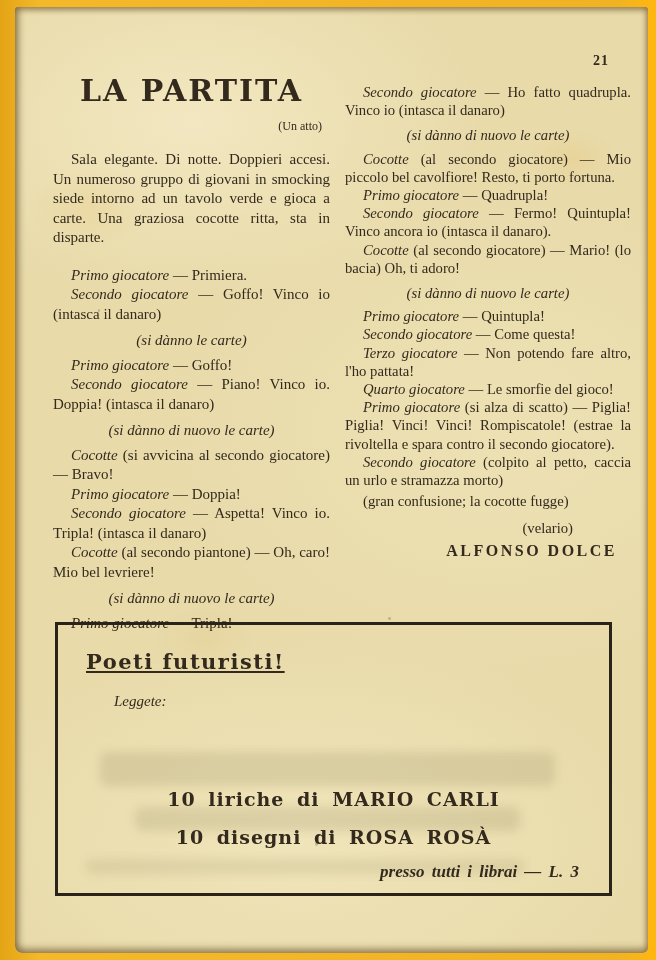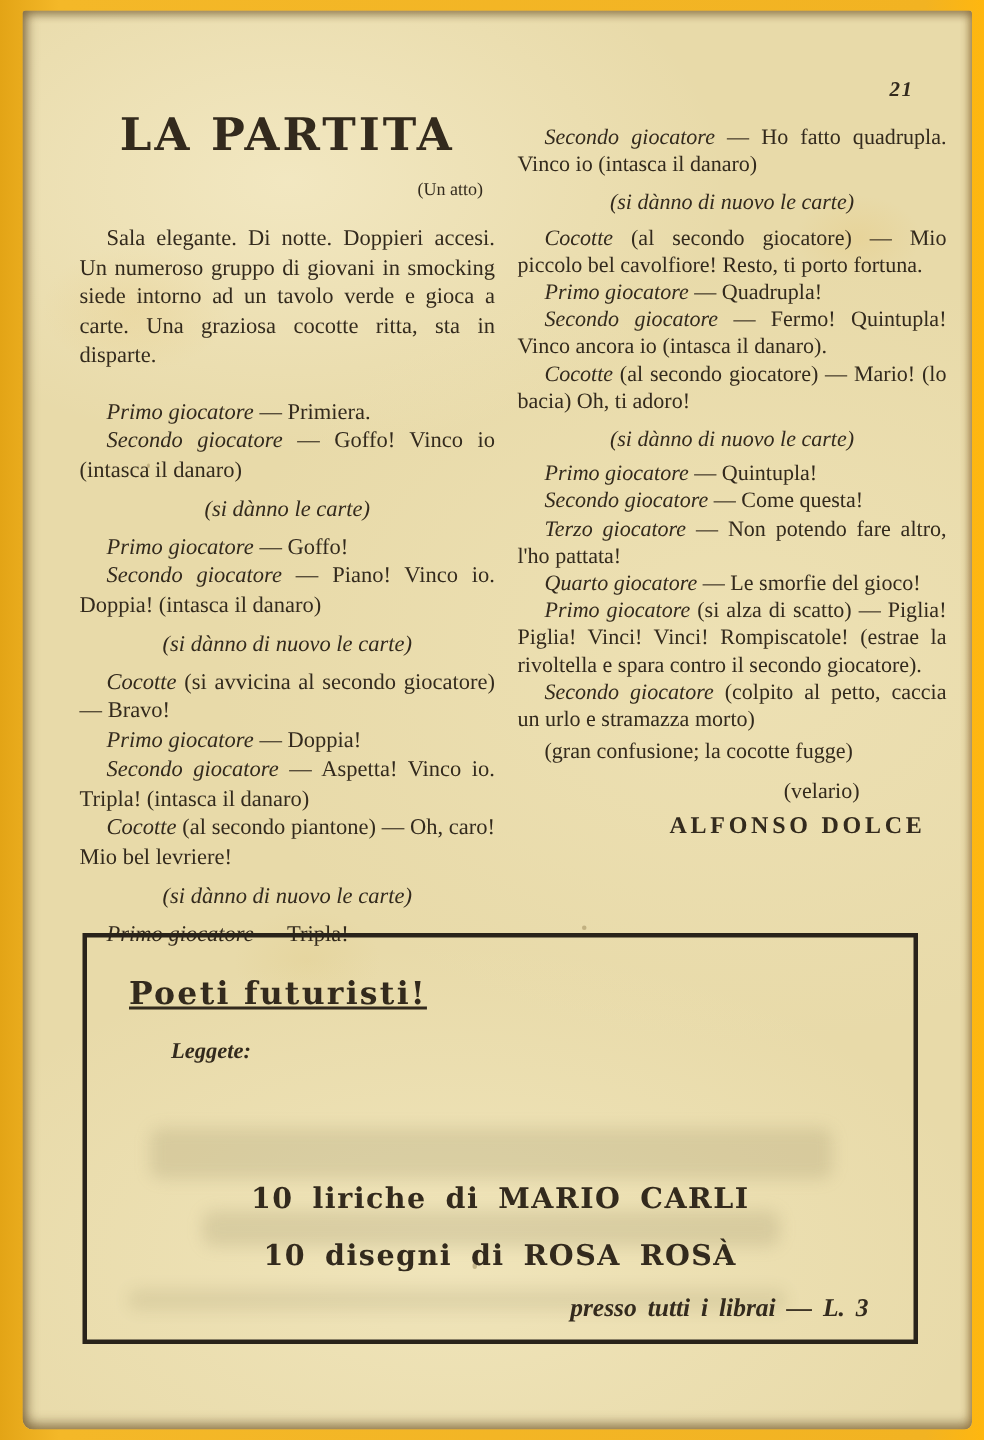"21" .page-number { font-style: italic -> none }
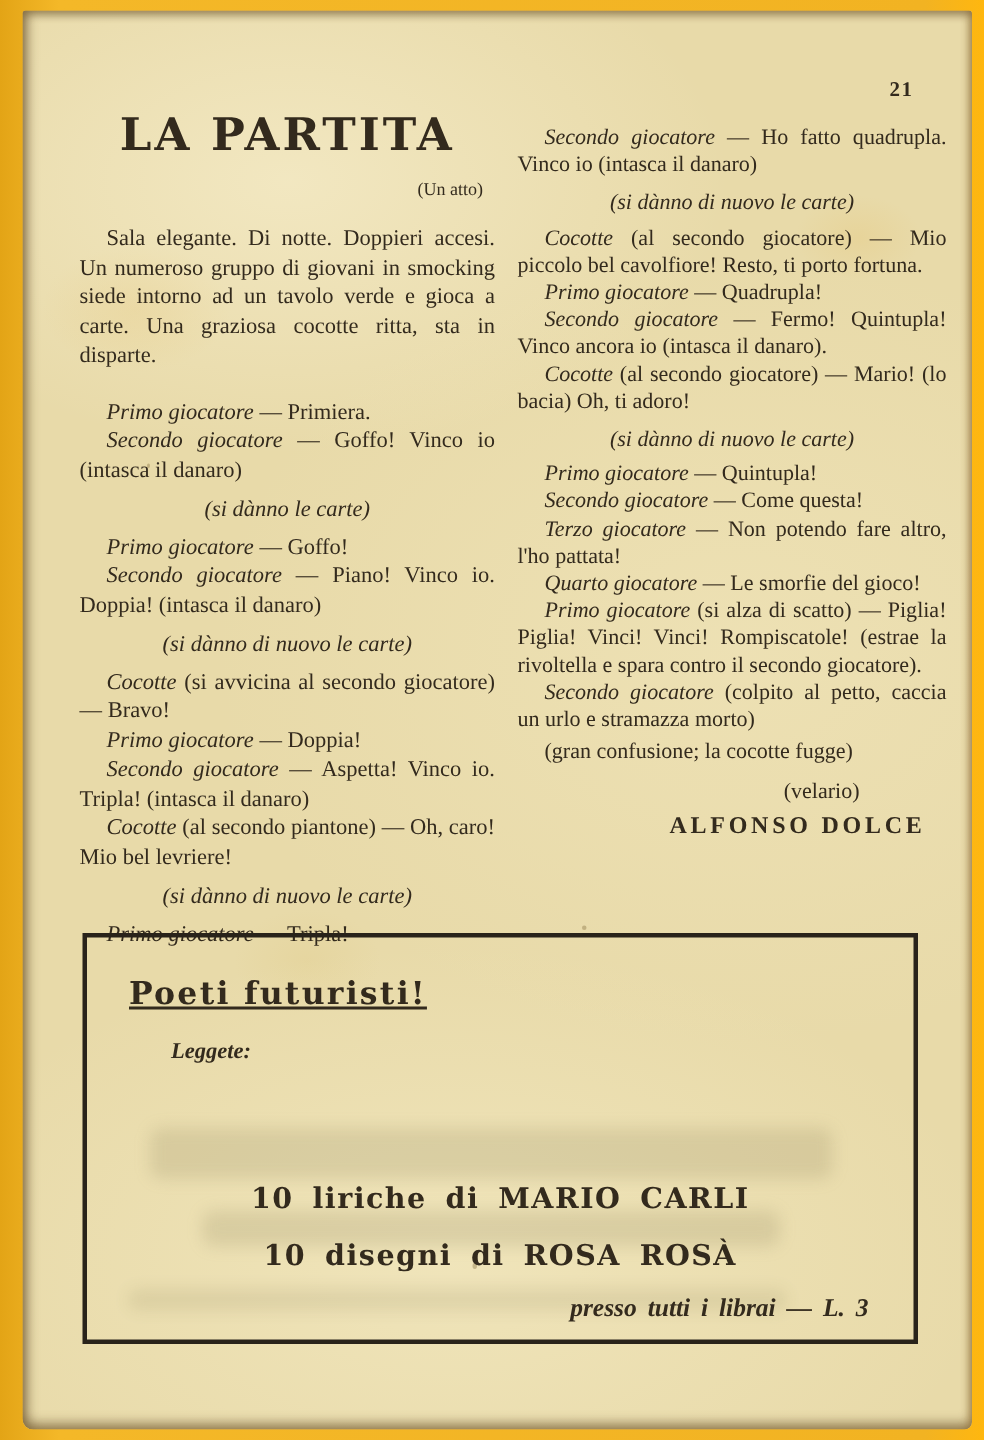"Leggete:" .ad-leggete { font-weight: bold -> normal }
